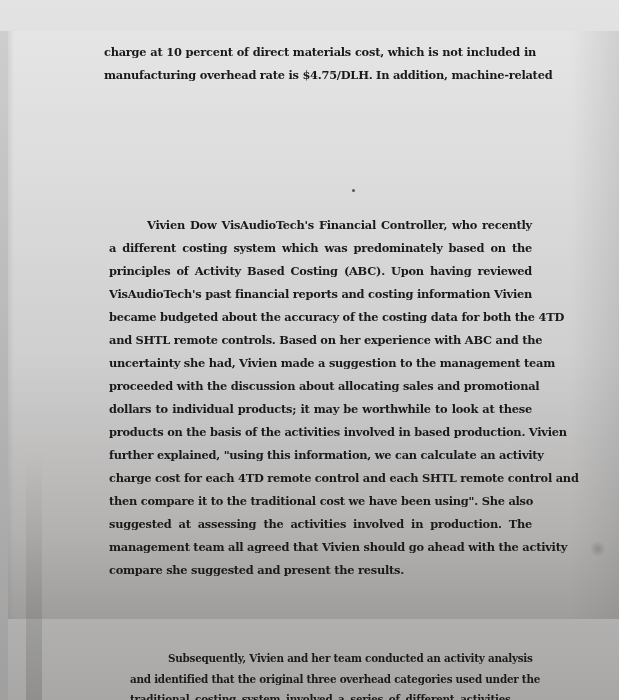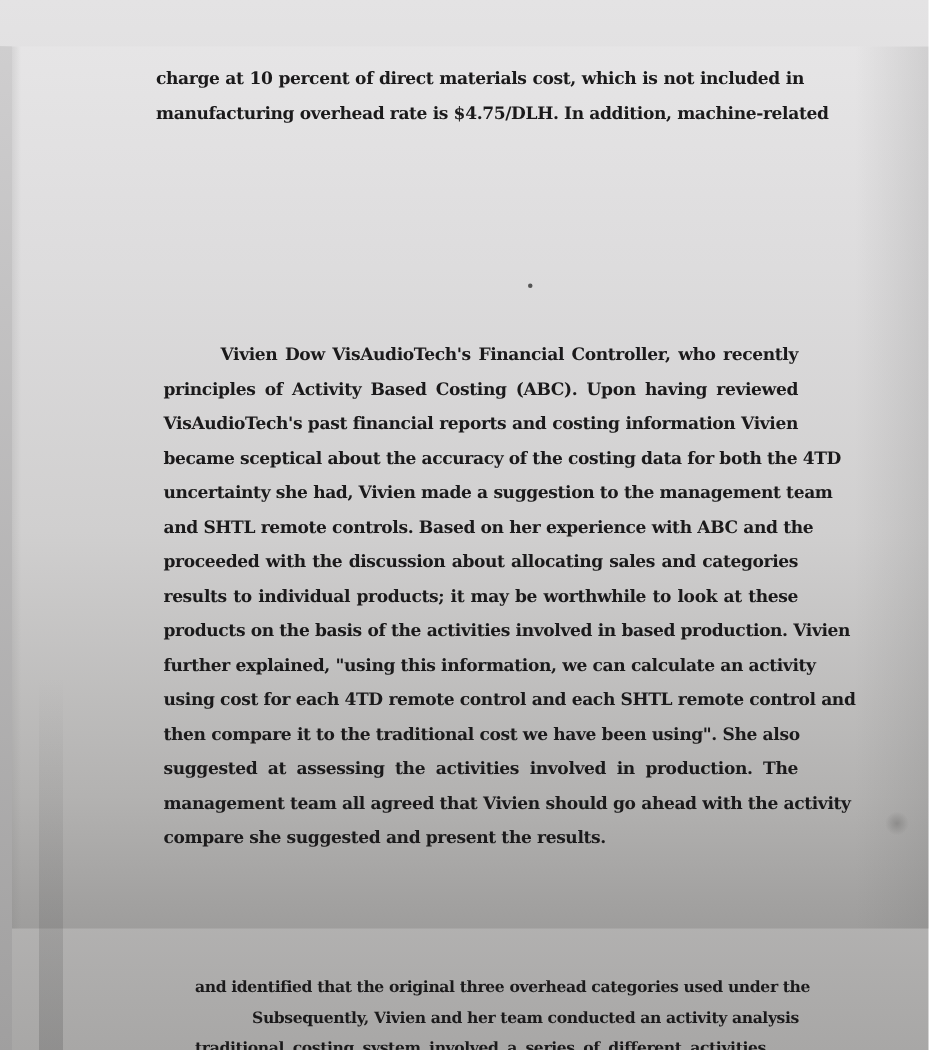"Vivien Dow VisAudioTech's Financial" #p2 { top: 194px -> 183px }
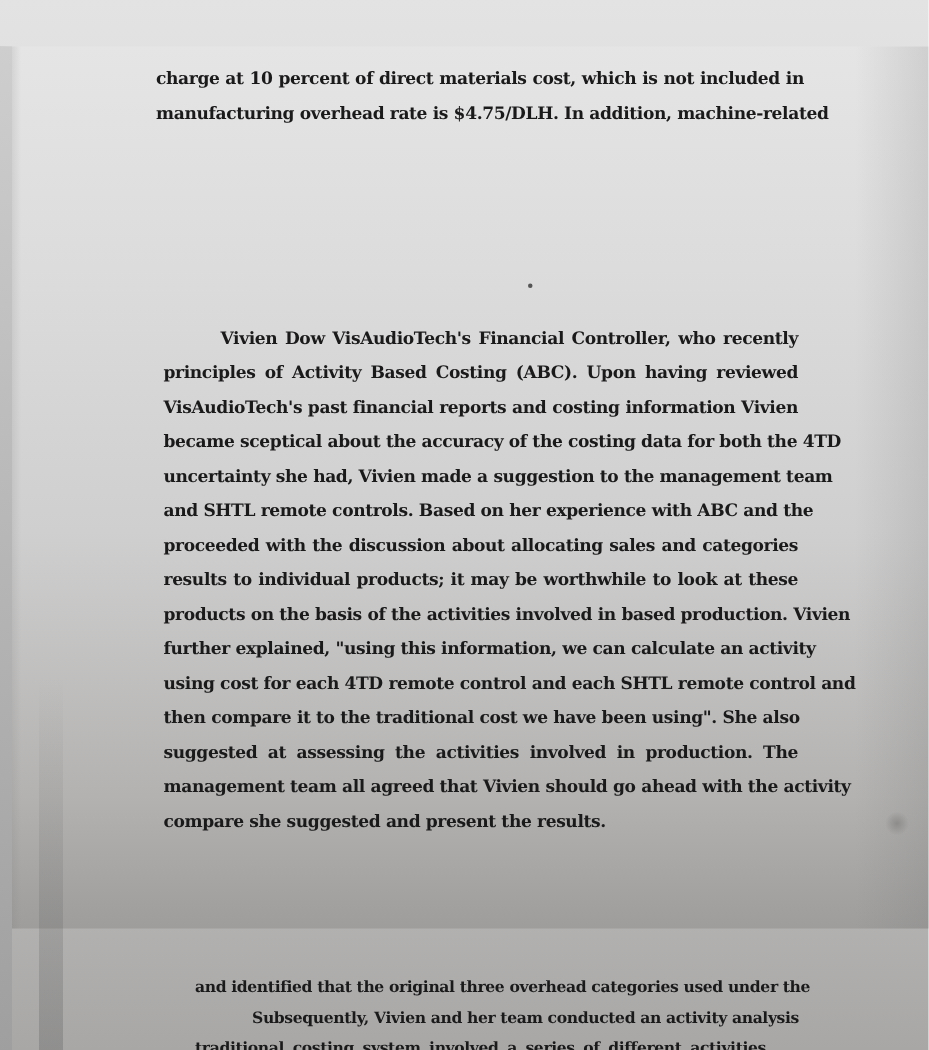"a different costing system which" span.line { html: none -> <span>a different costing system which was predominately based on the</span> }
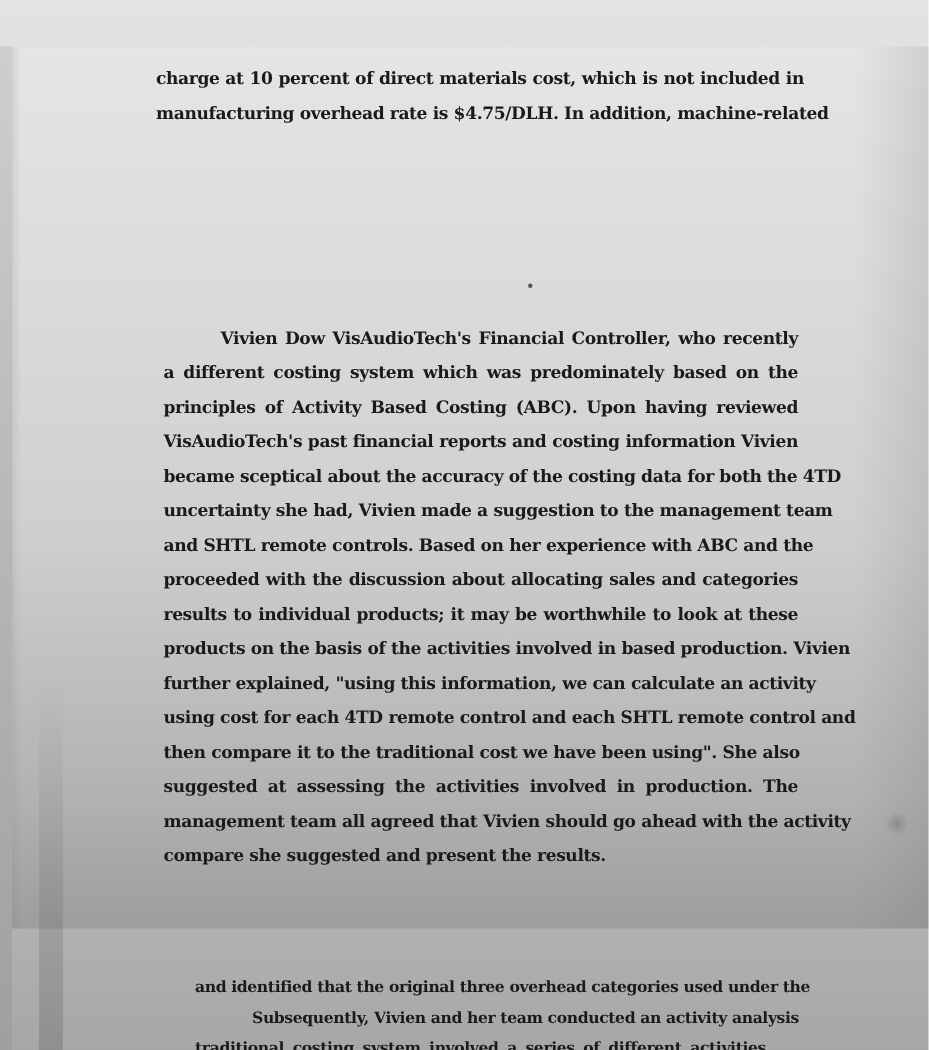"became sceptical about the accuracy" span.line { text: sceptical -> budgeted }
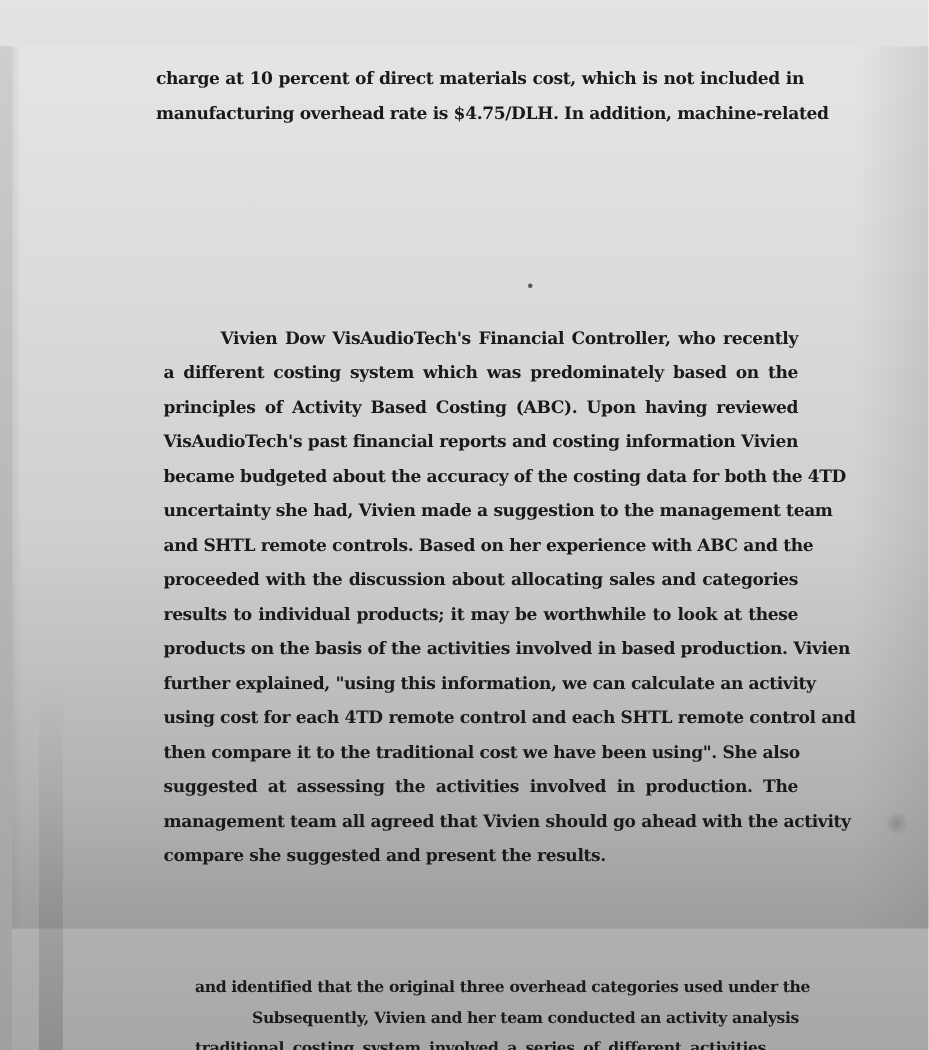"uncertainty she had, Vivien made" span.line { order: before "and SHTL remote controls. Based" -> after "and SHTL remote controls. Based" }
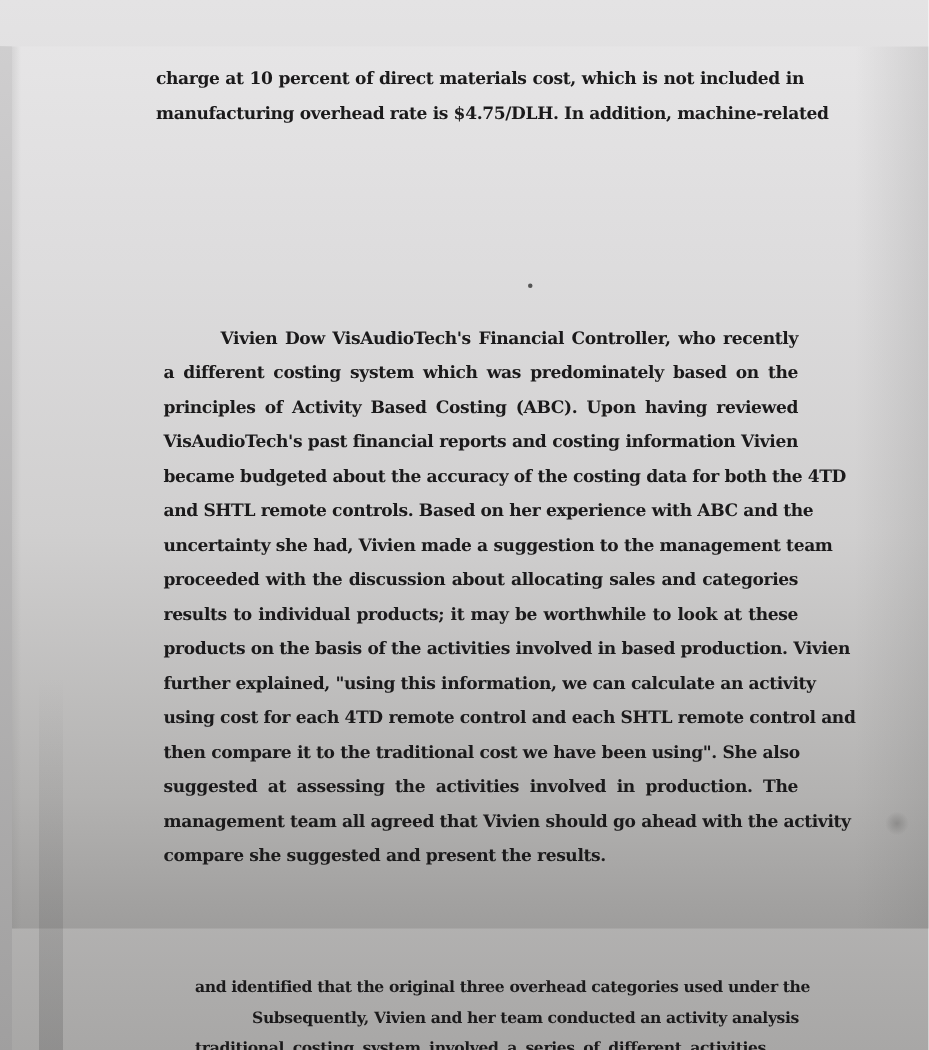"proceeded with the discussion about" span.line { text: categories -> promotional }
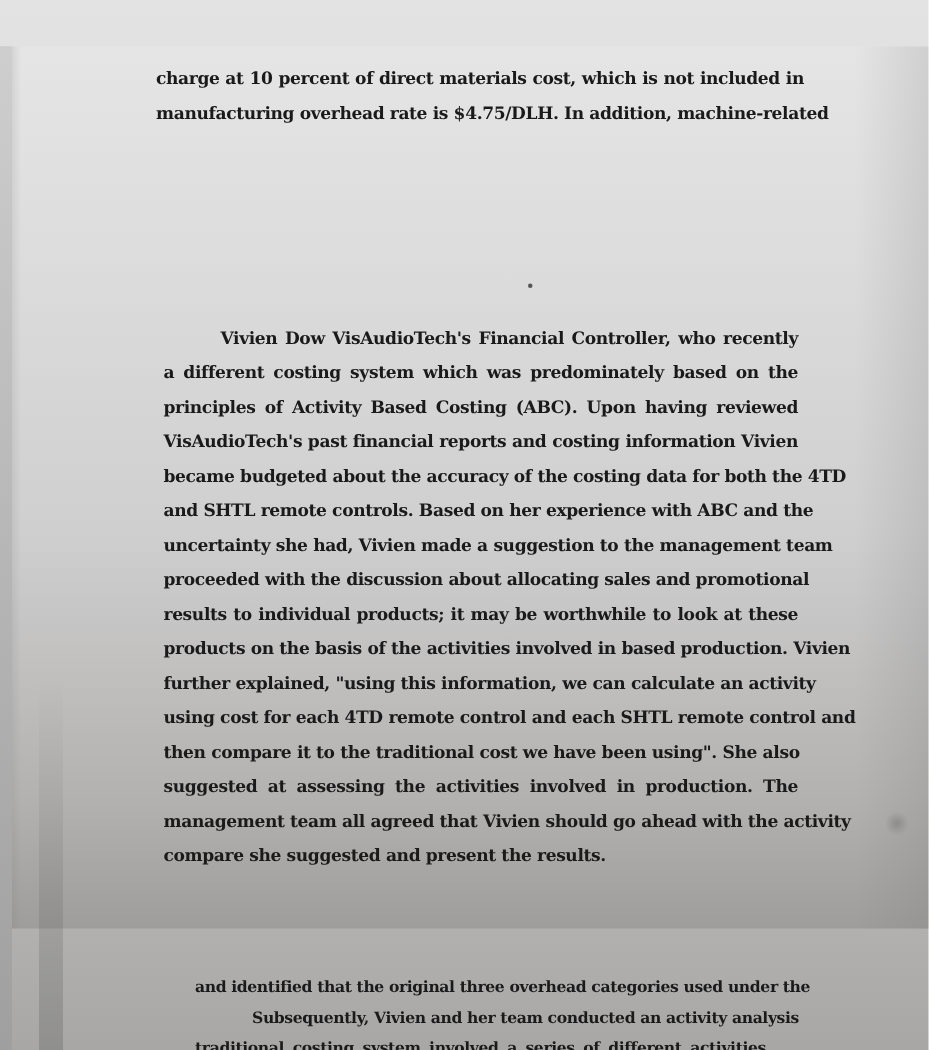"results to individual products; it" span.line { text: results -> dollars }
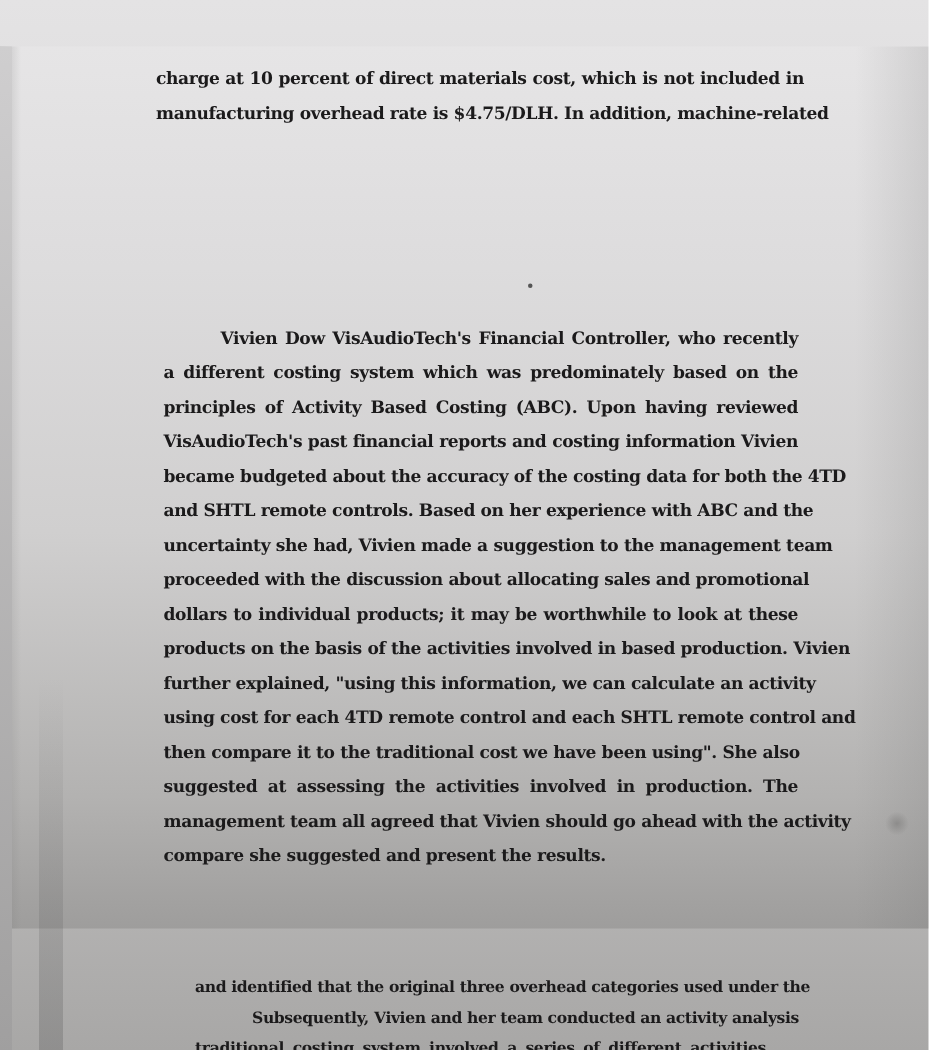"using cost for each 4TD" span.line { text: using -> charge }
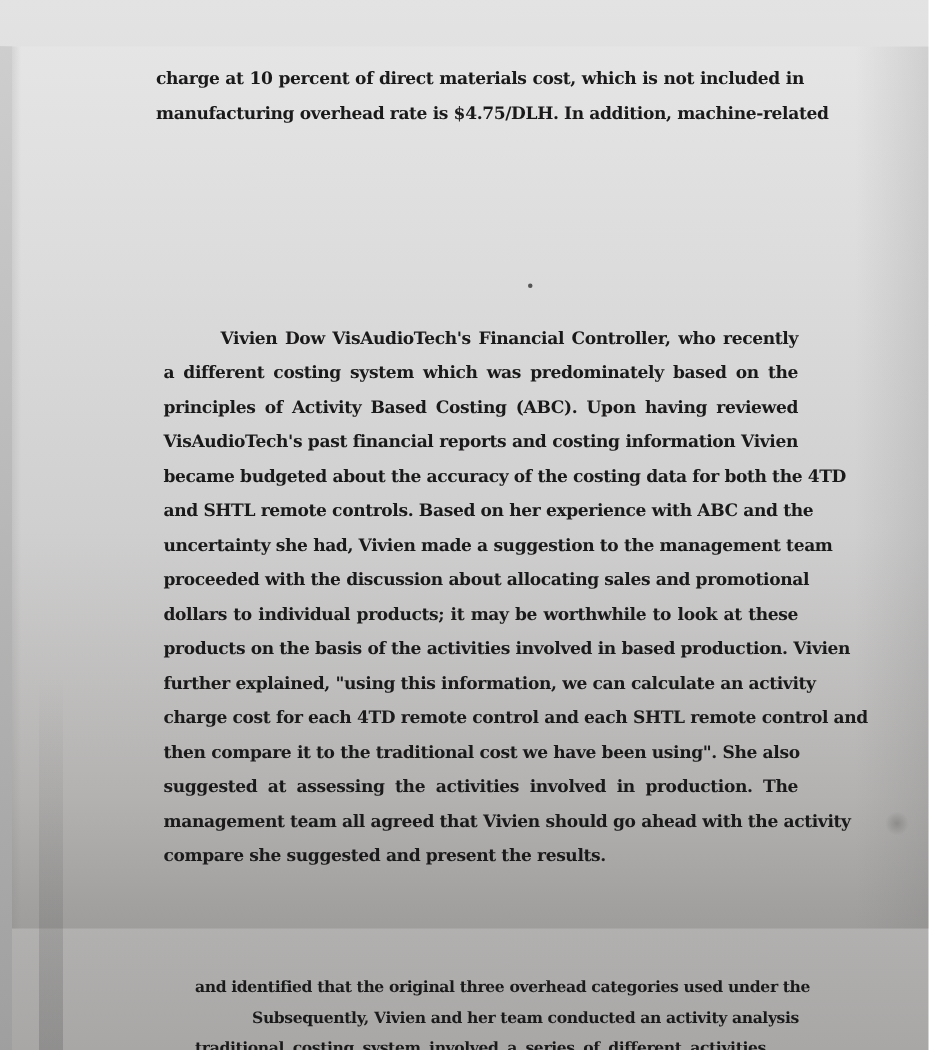"and identified that the original" span.line { order: before "Subsequently, Vivien and her team" -> after "Subsequently, Vivien and her team" }
